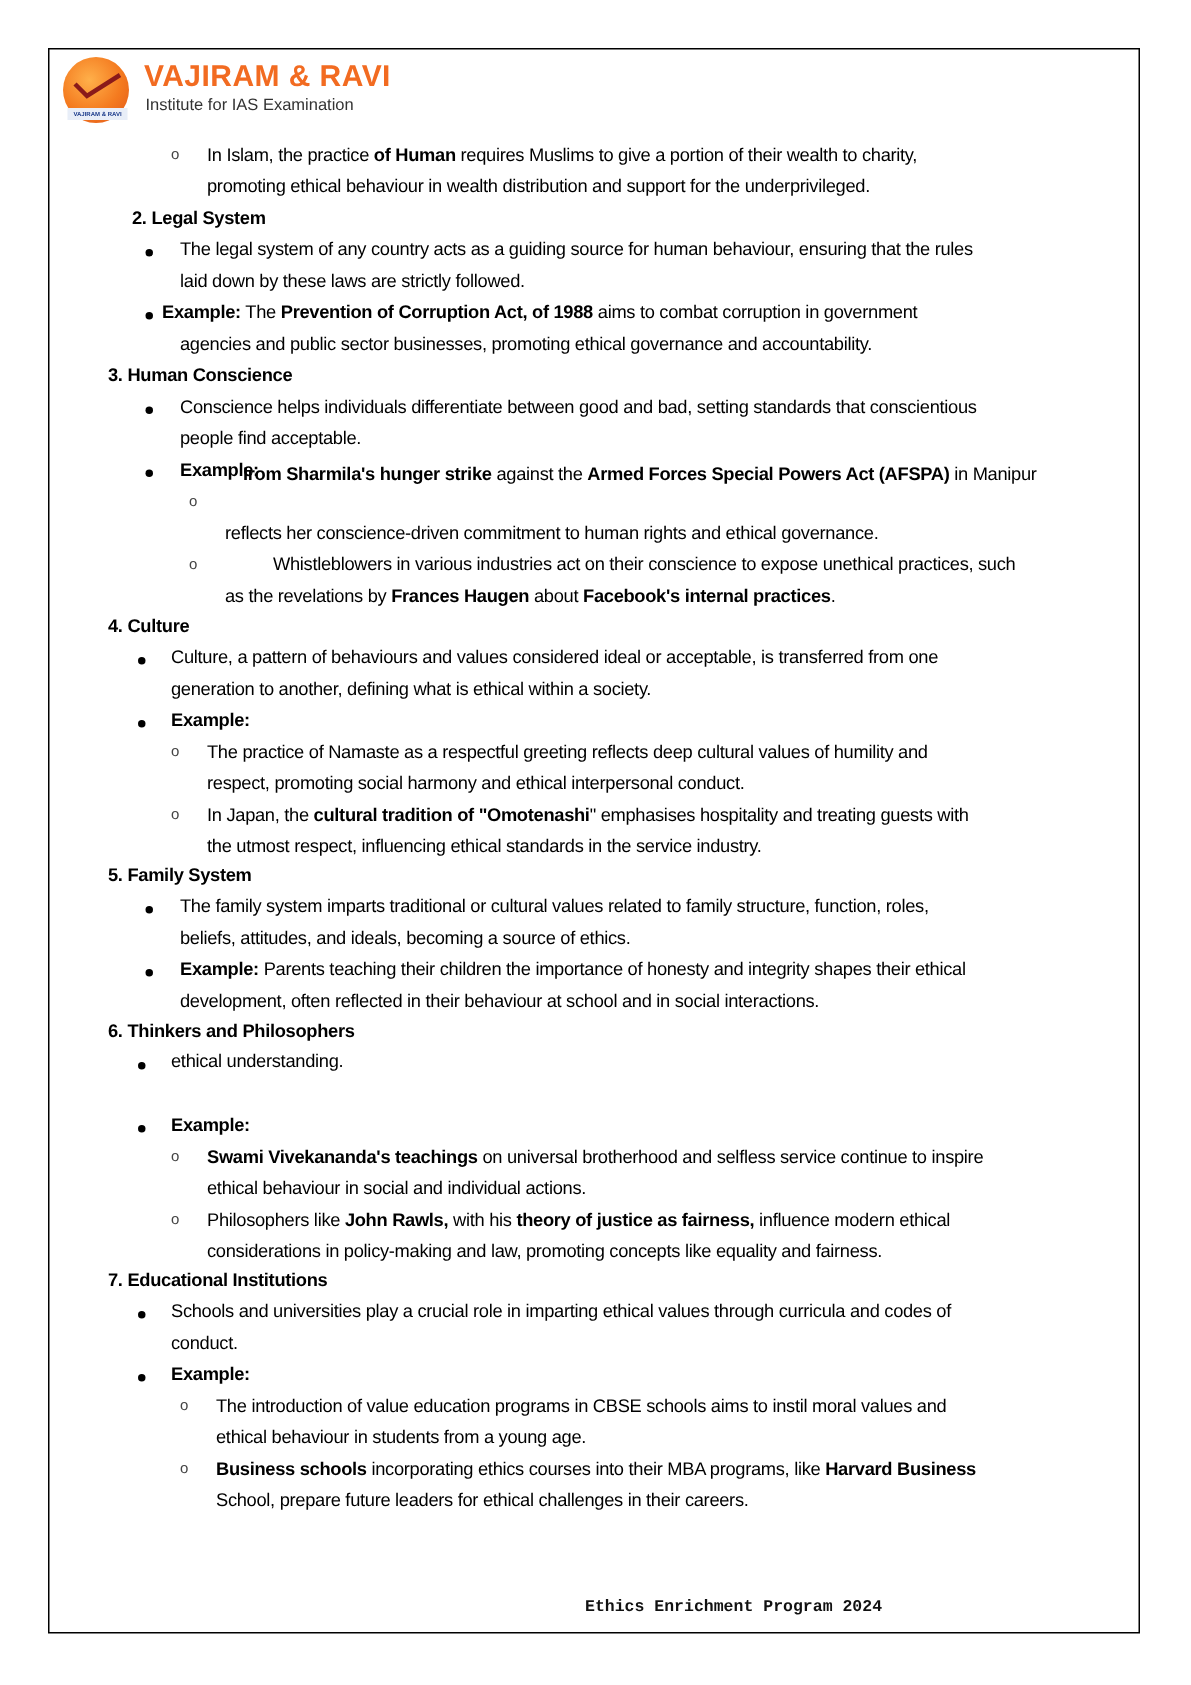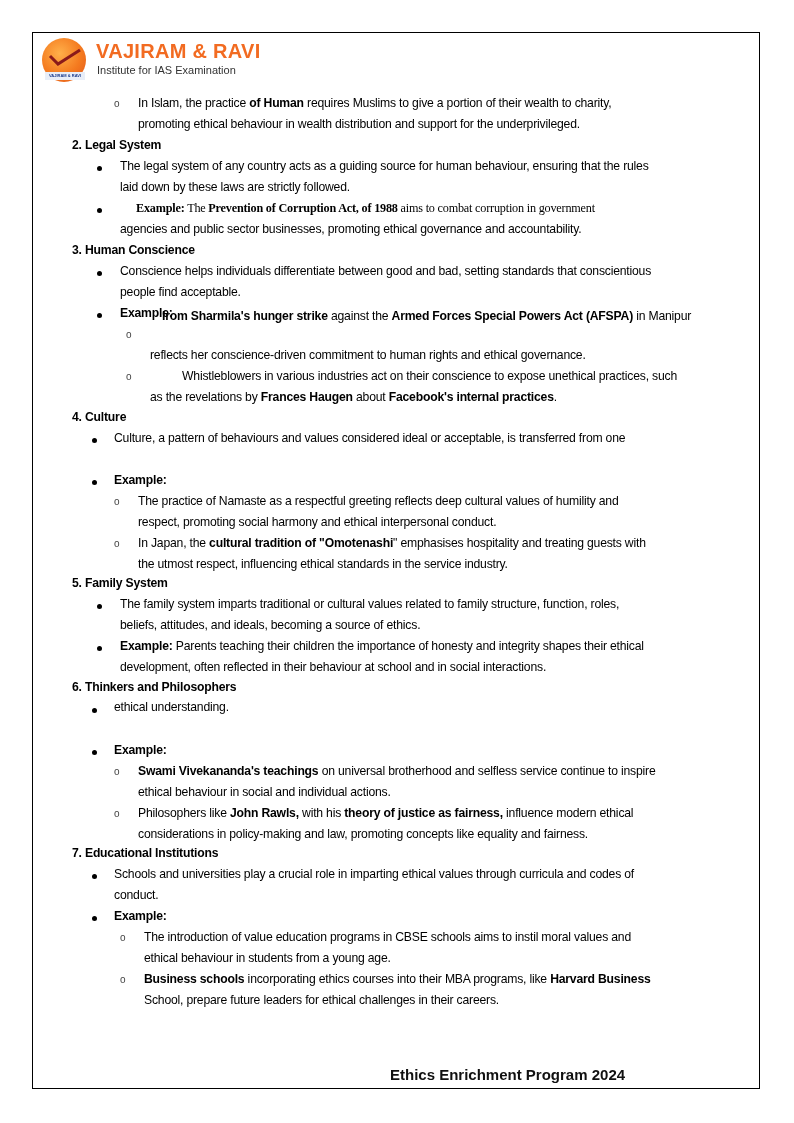"2. Legal System" div.l { left: 72px -> 88px }
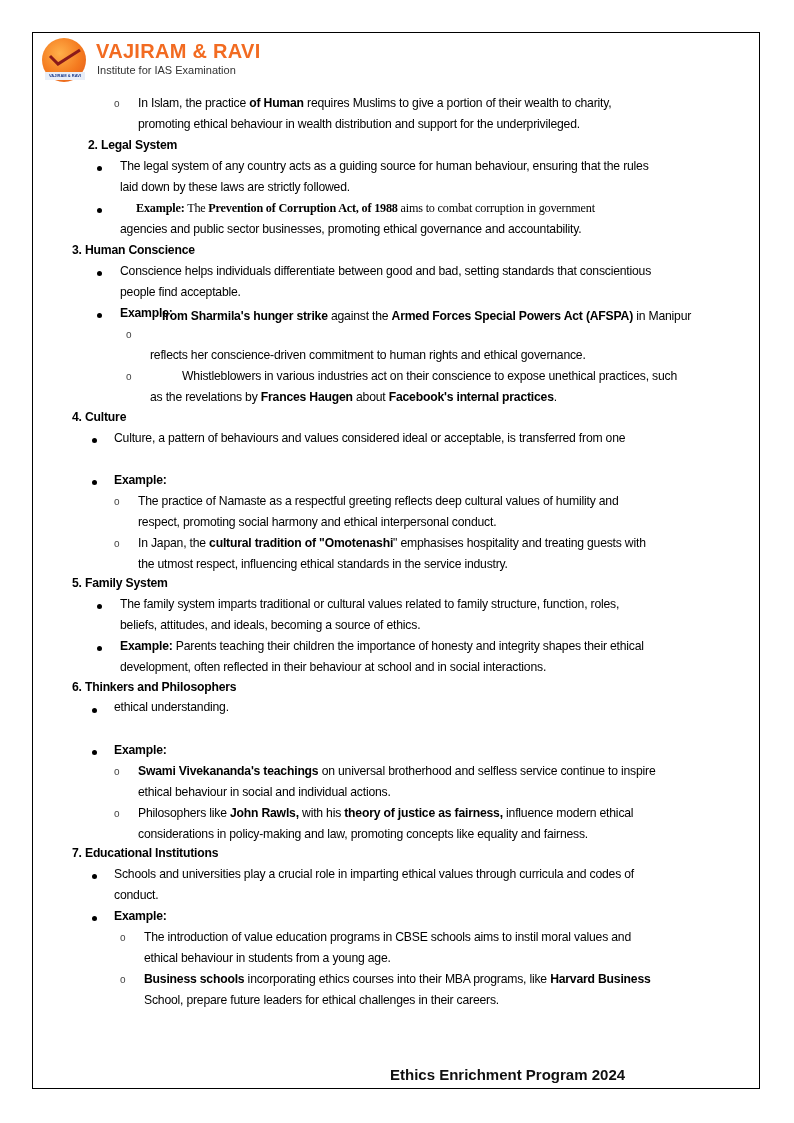"Example: The Prevention of Corruption" div.l { font-family: Liberation Serif, serif -> none; left: 136px -> 108px }
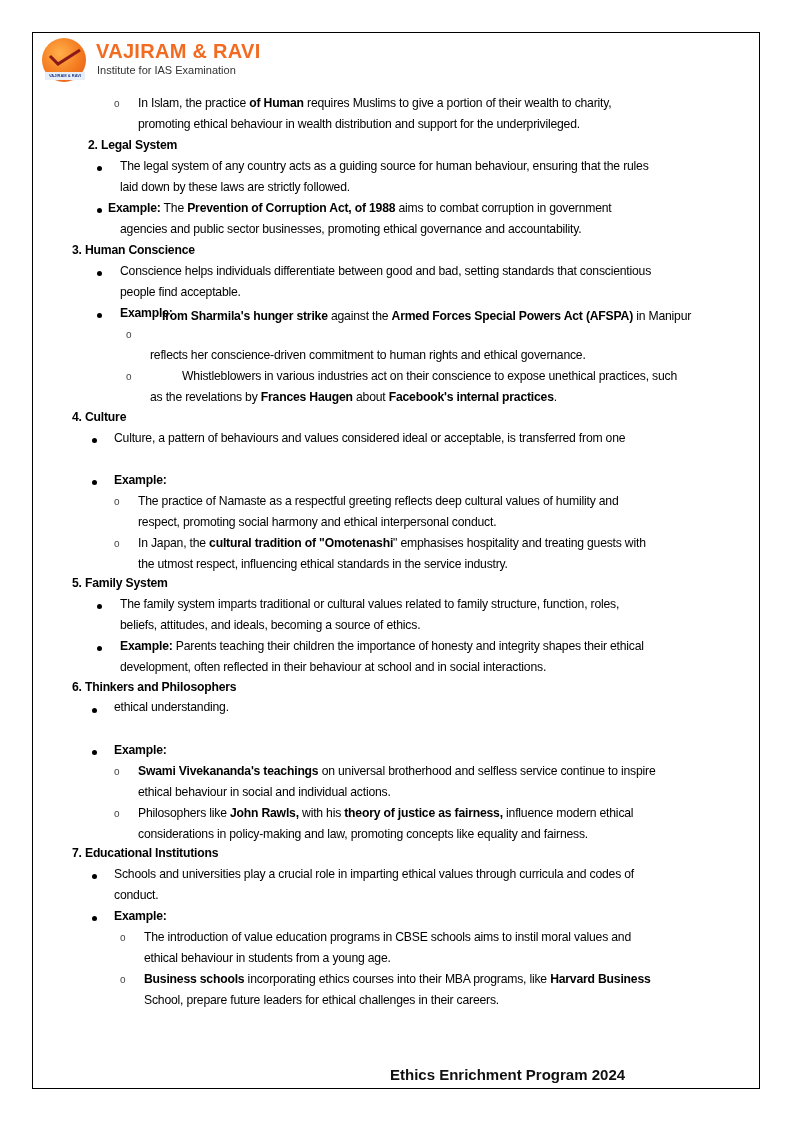"generation to another, defining what" div.l { html: none -> <div>generation to another, defining what is ethical within a society.</div> }
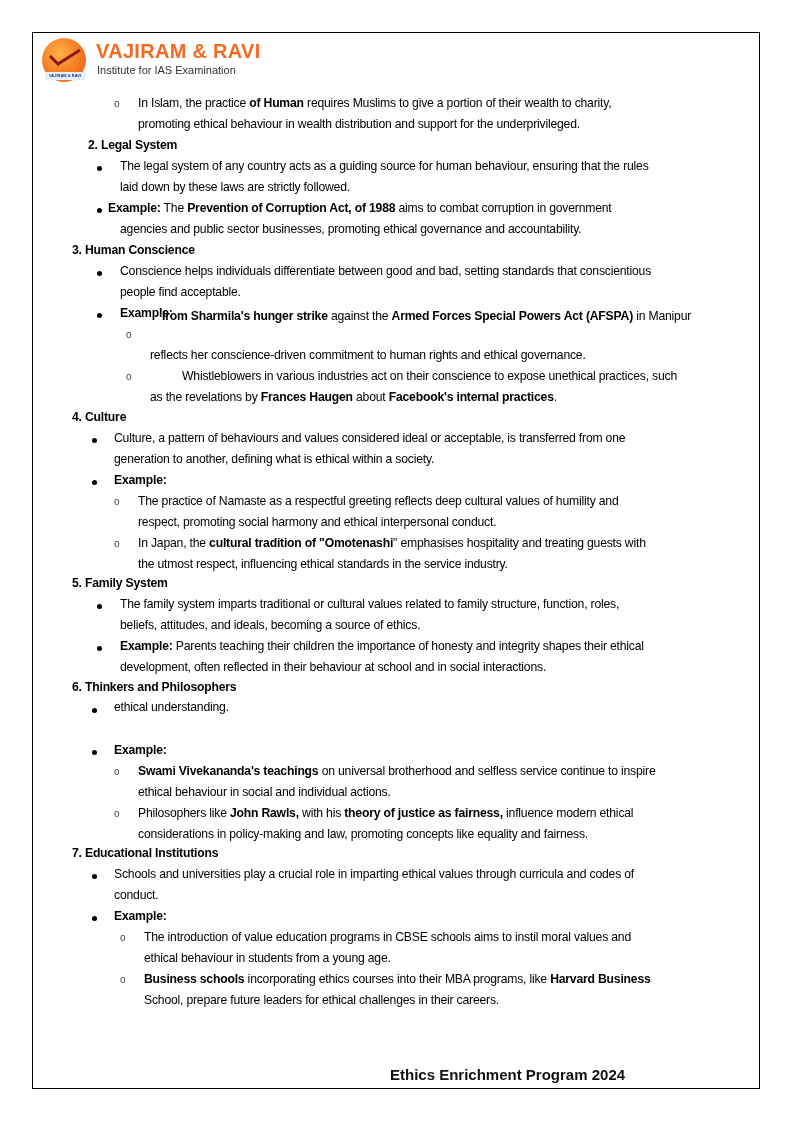"Ethics Enrichment Program 2024" .footer { font-family: Liberation Sans, sans-serif -> Liberation Mono, monospace; font-size: 15px -> 11px }
